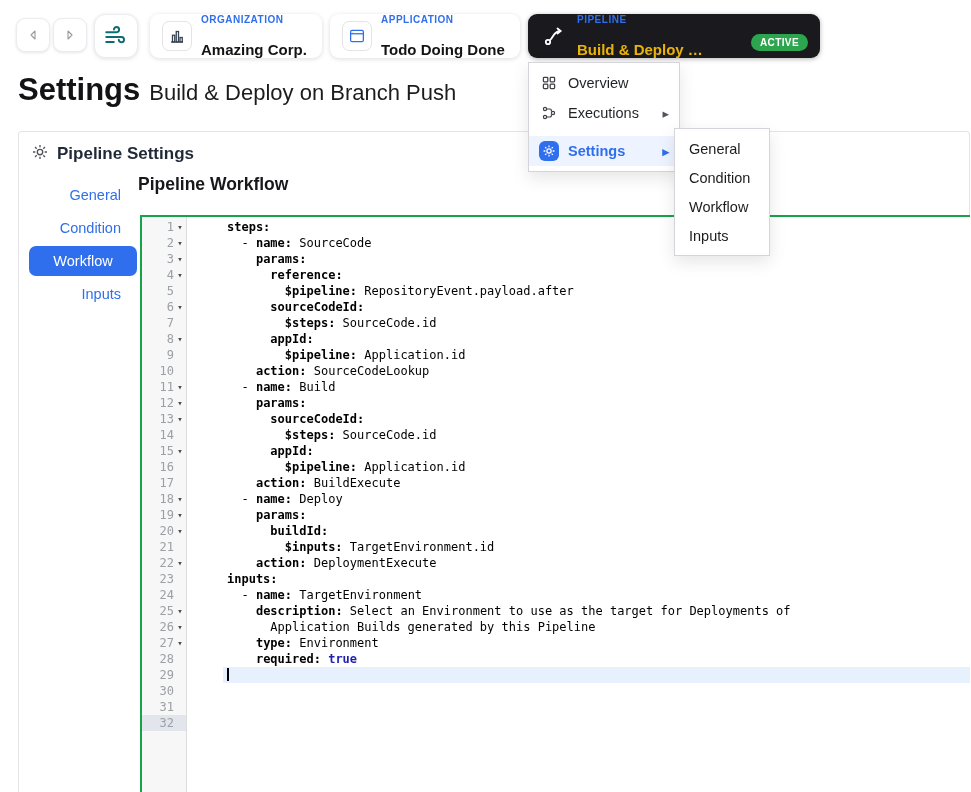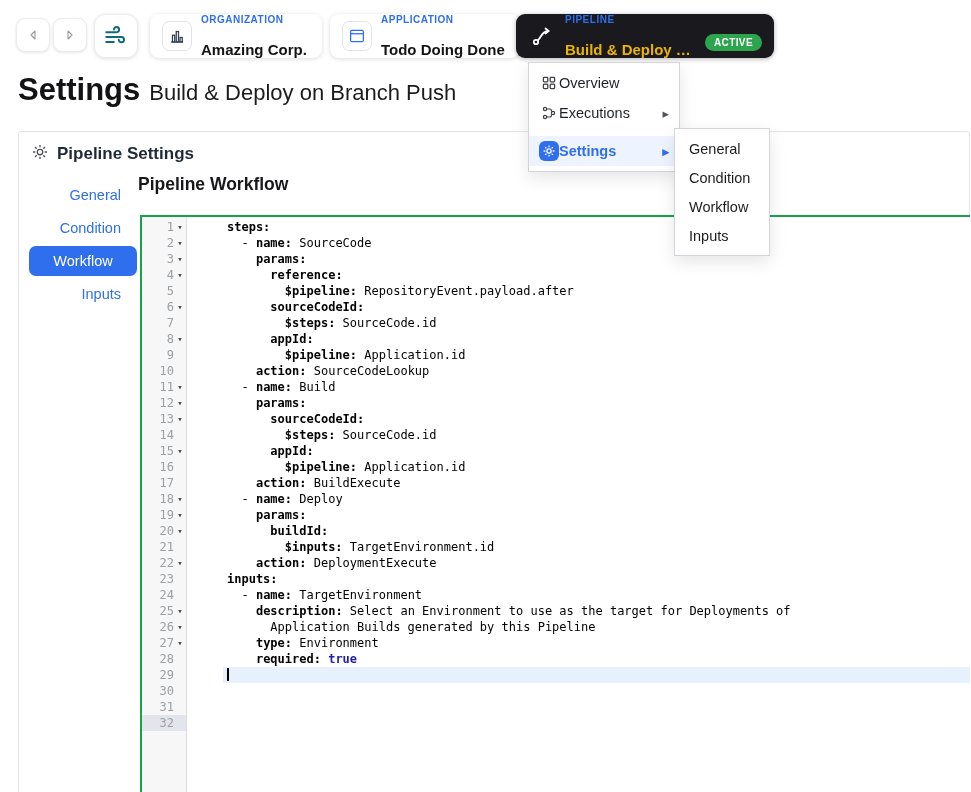"PIPELINE" div.crumb { left: 516px -> 528px; width: 258px -> 292px }
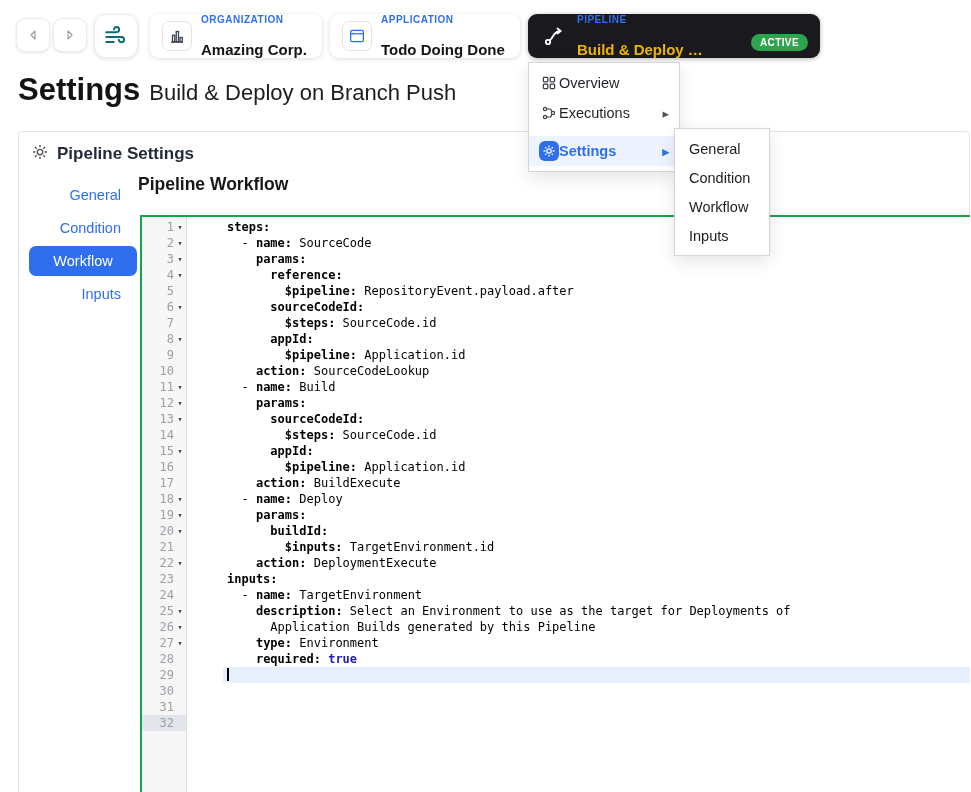"Overview" .menu-item { gap: none -> 9px }
